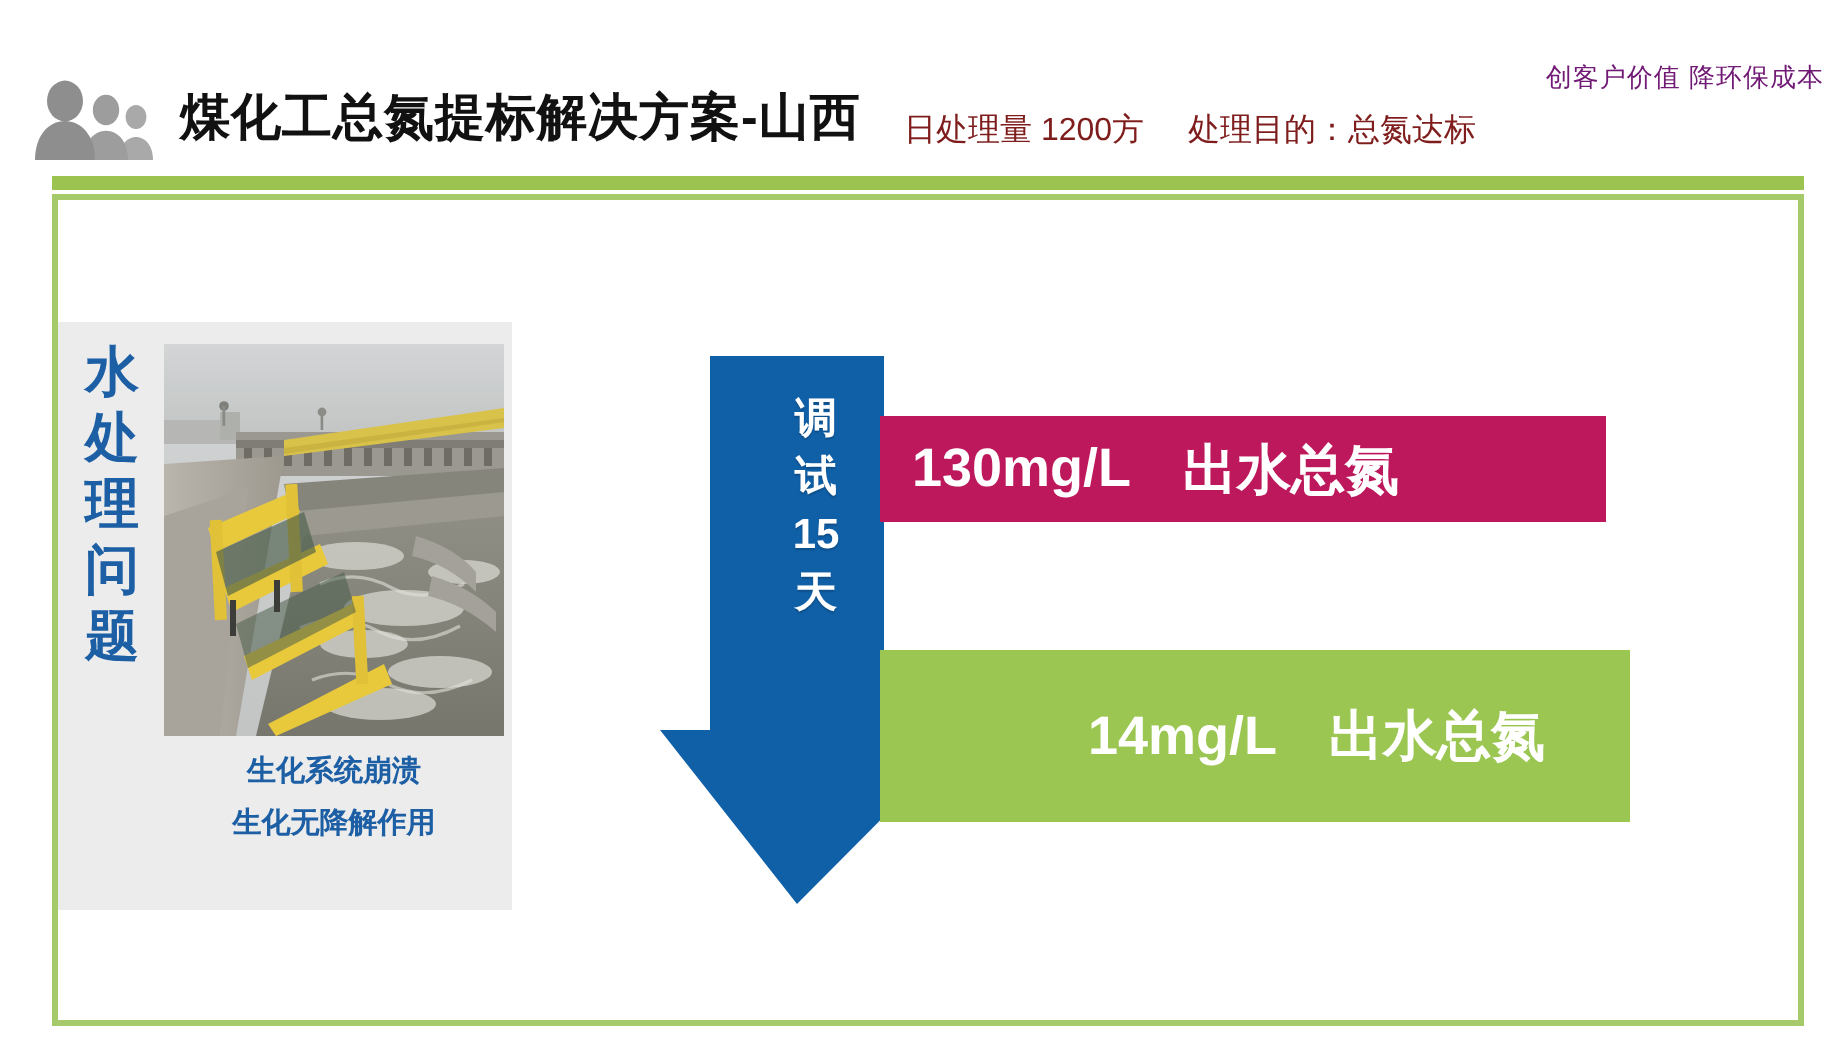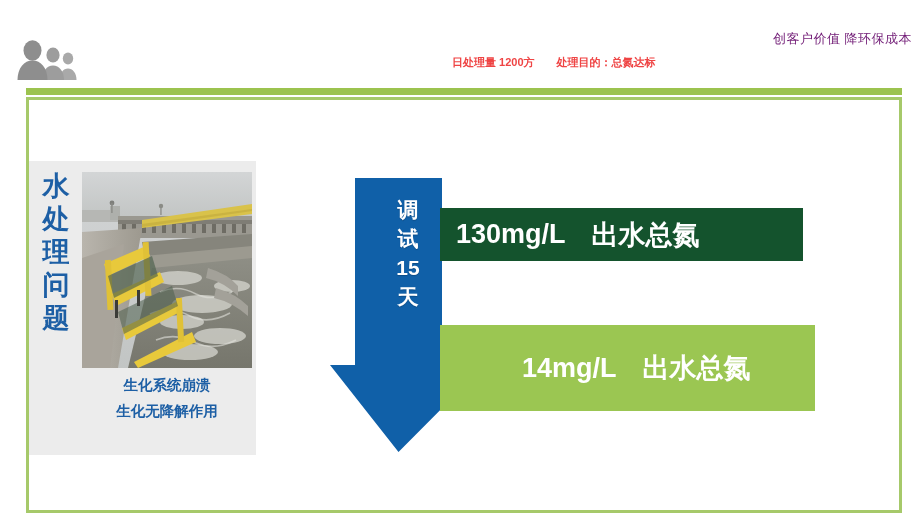"煤化工总氮提标解决方案-山西" div.slide-title { html: none -> <div>煤化工总氮提标解决方案-山西</div> }
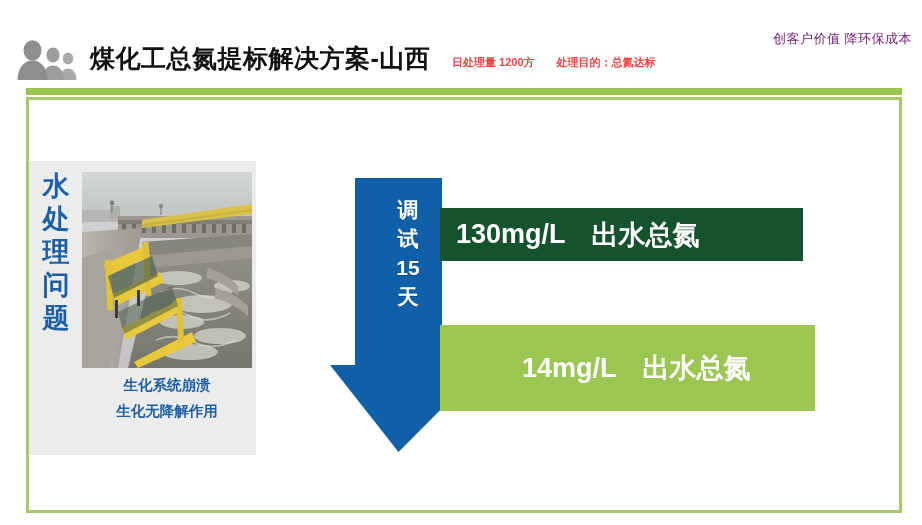"日处理量 1200方 处理目的：总氮达标" .subinfo { color: #ef4444 -> #7f1d1d; font-size: 11px -> 16px; font-weight: bold -> normal }
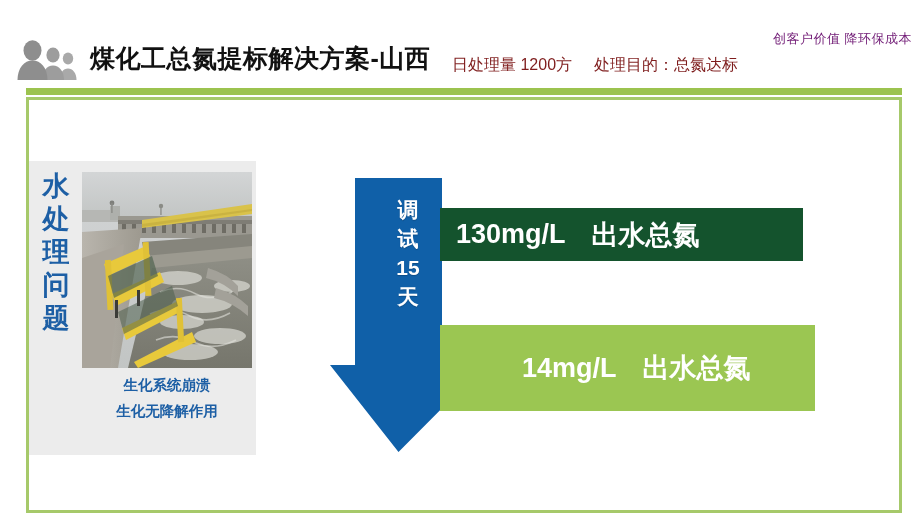"130mg/L" .bar-orange { background: #14532d -> #be185d }
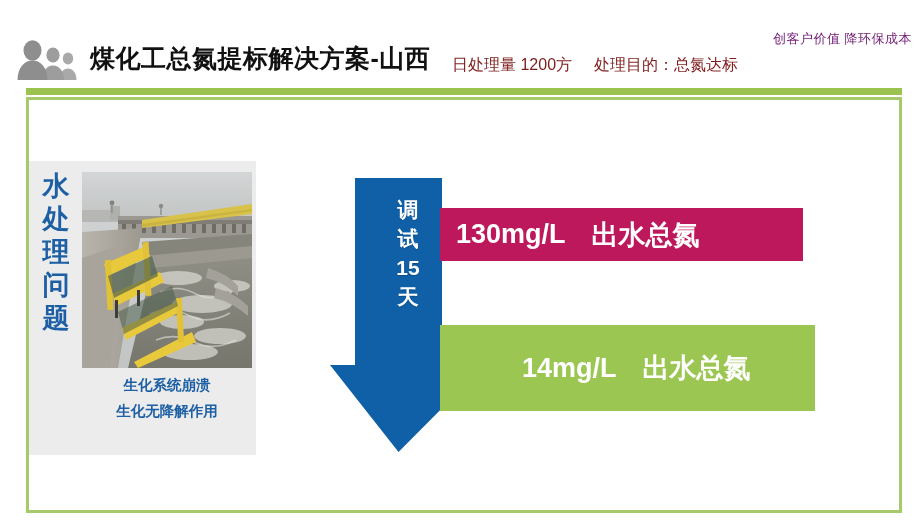"14mg/L" .bar-green { padding-left: 82px -> 104px }
